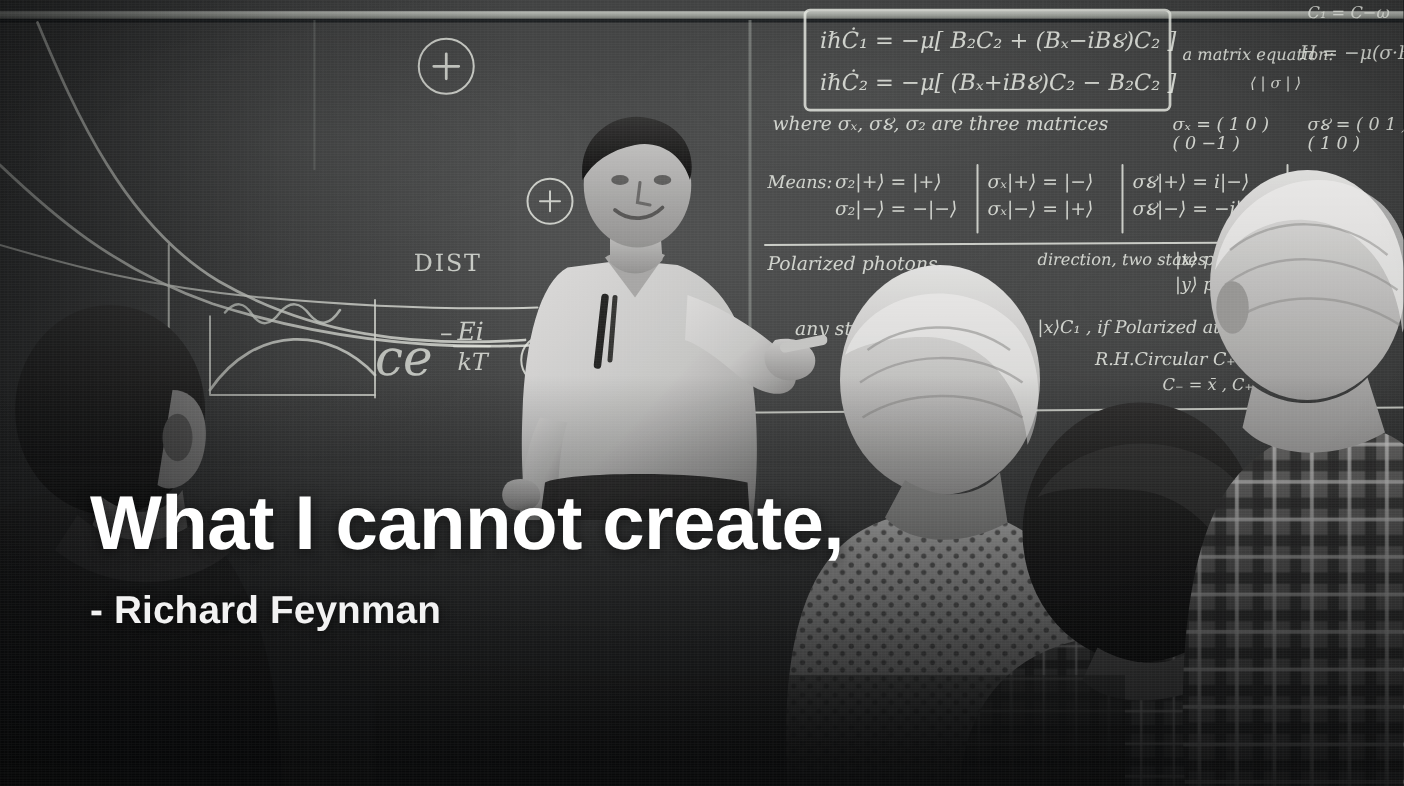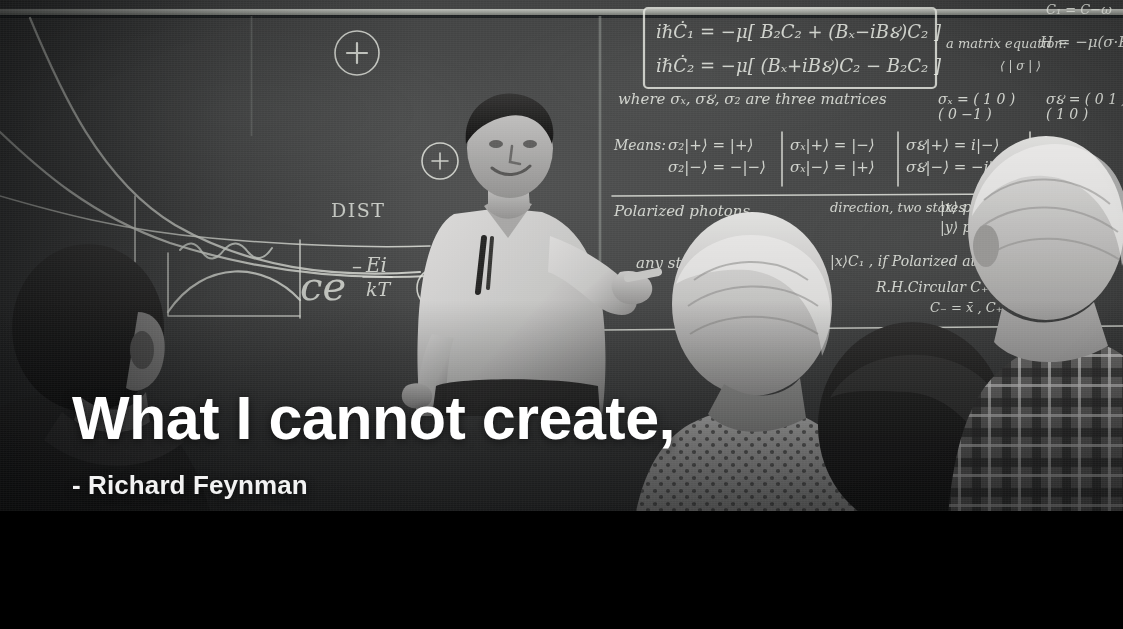"What I cannot create," #stage { height: 511px -> 629px }
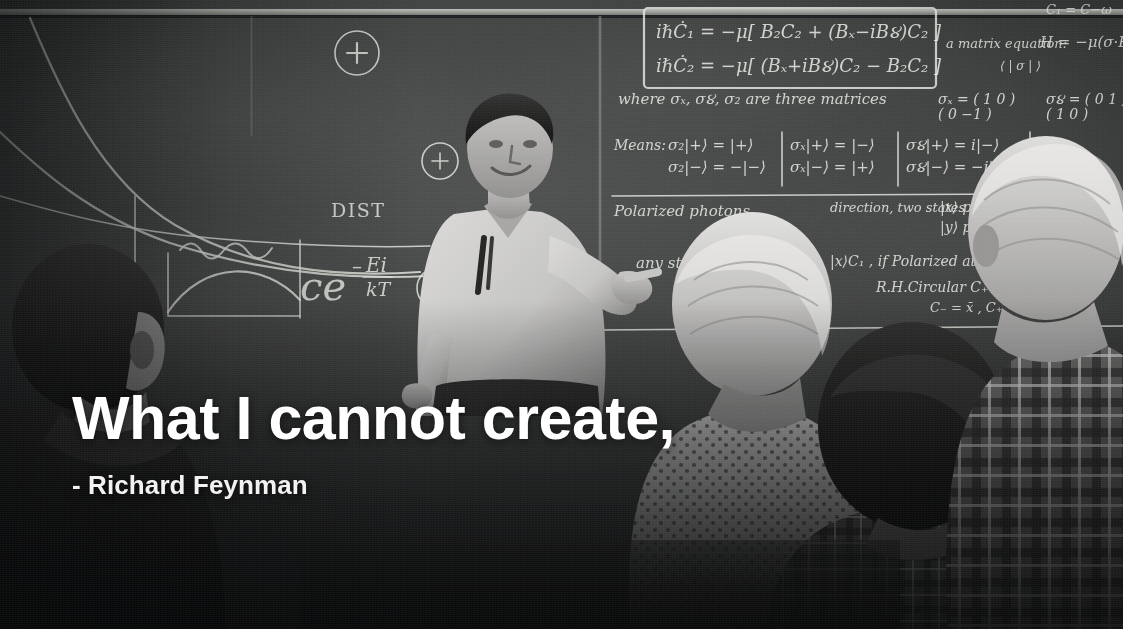"- Richard Feynman" #attrib { font-size: 26px -> 31px }
